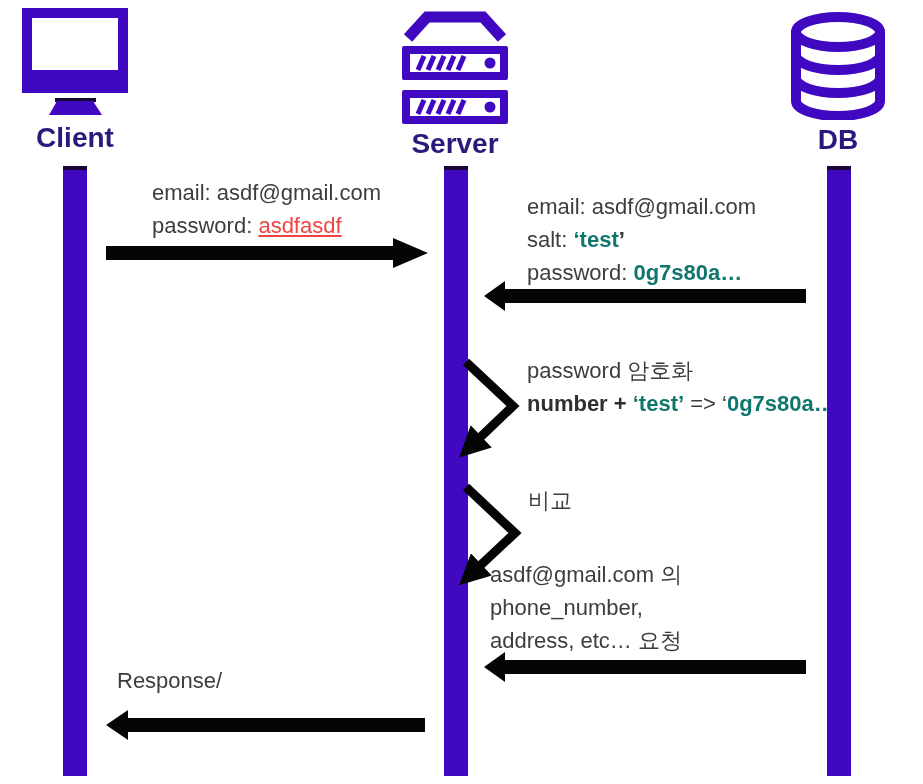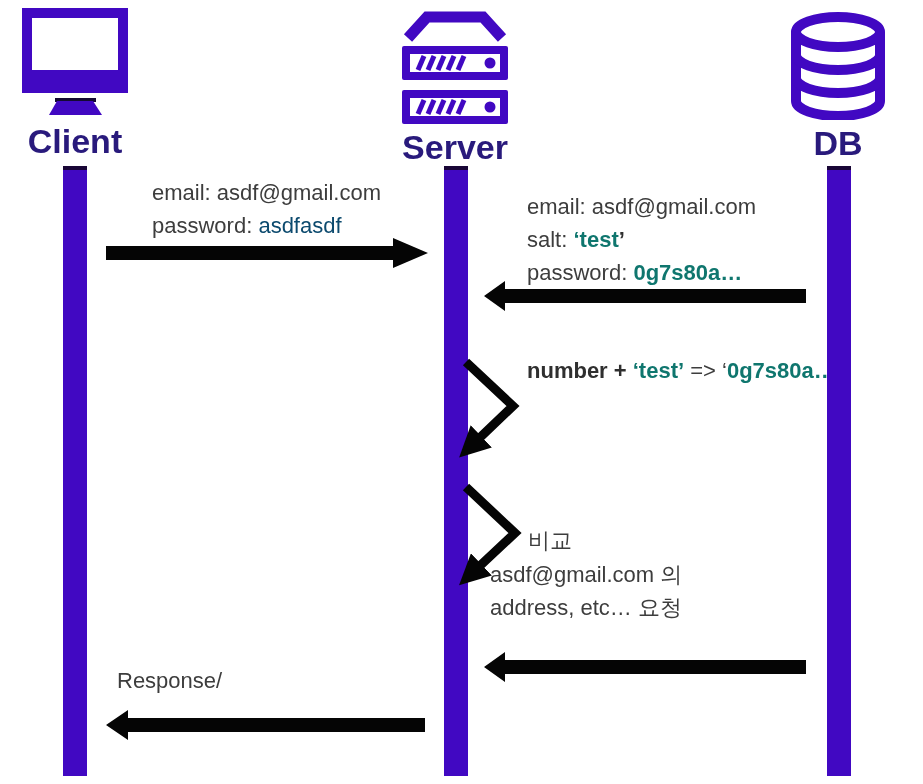"Client" .actor .alabel { font-size: 34px -> 28px }
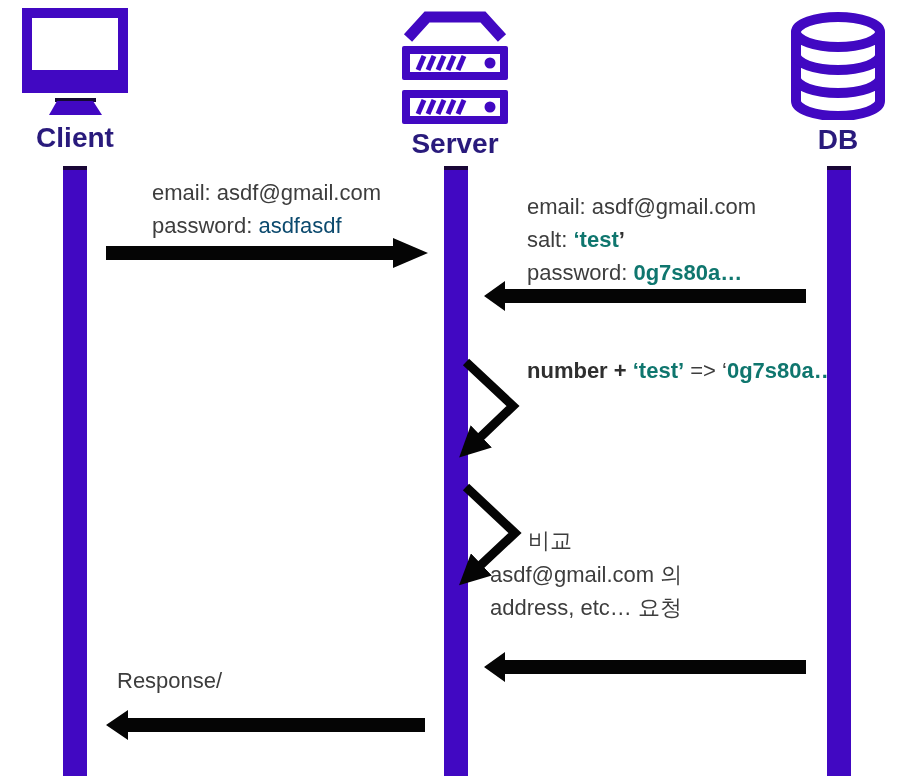"asdfasdf" .vp { color: #0c4a6e -> #ef4444; text-decoration: none -> underline }
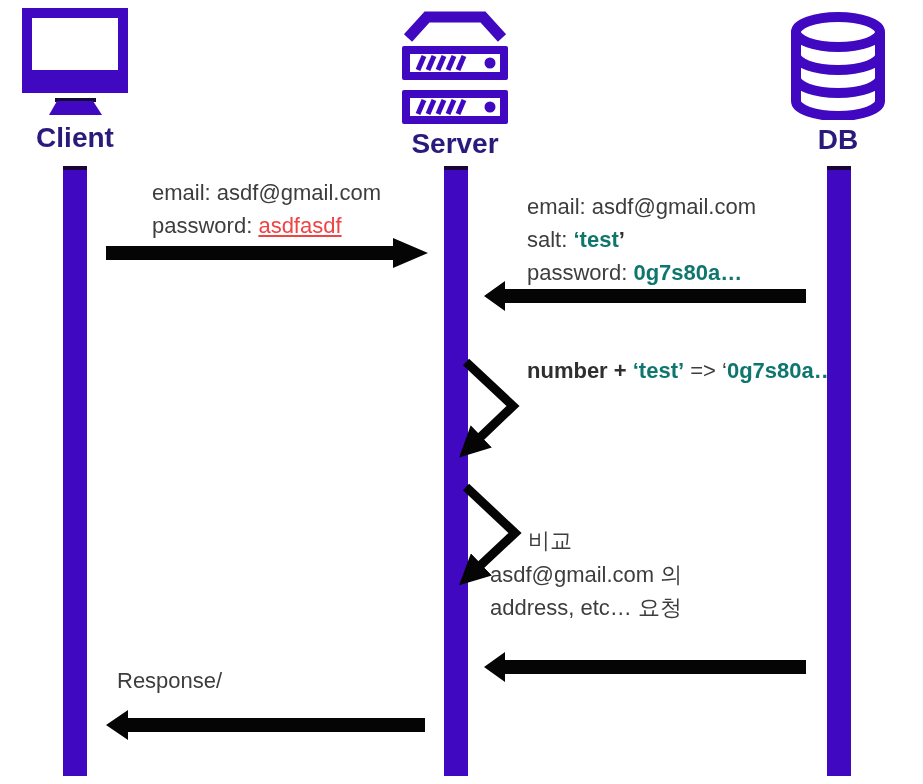"password 암호화" div { html: none -> <div>password 암호화</div> }
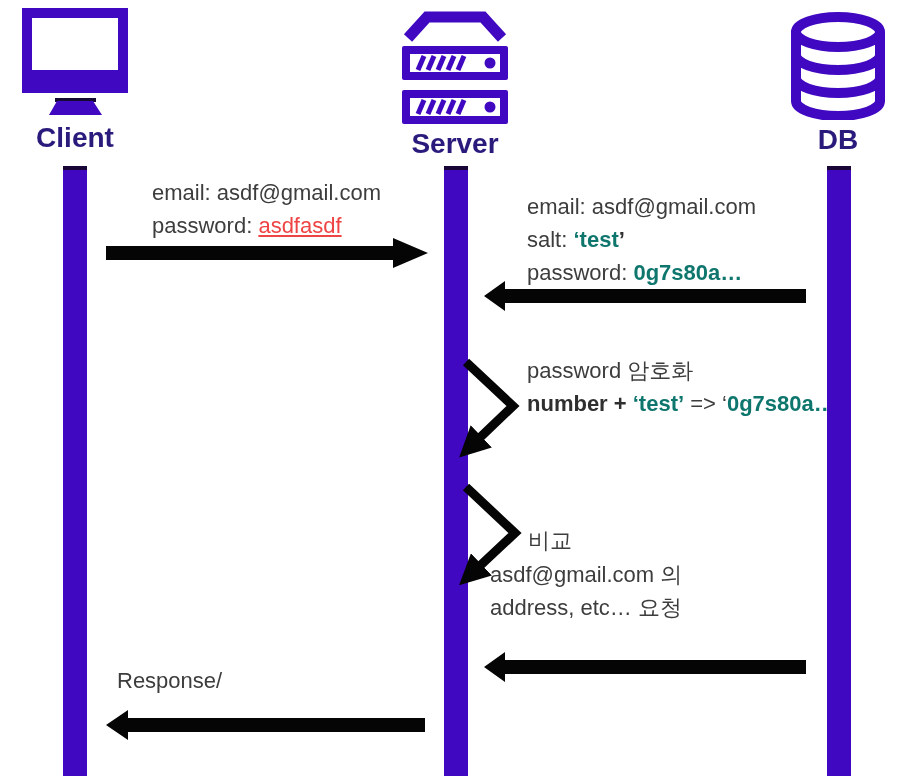"비교" div.msg { top: 524px -> 484px }
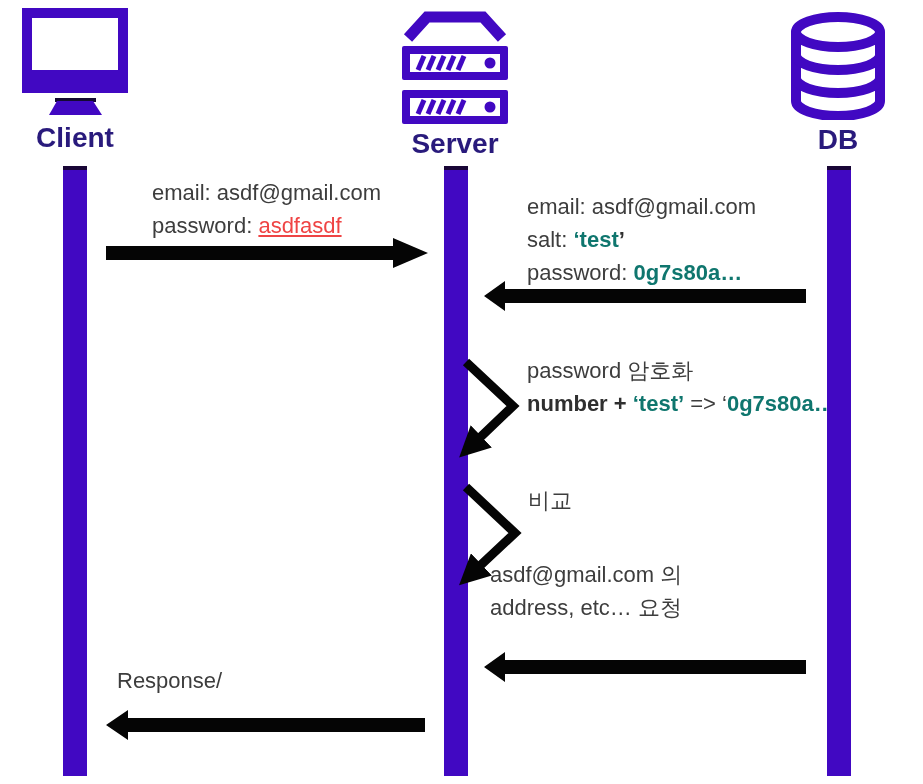"phone_number," div { html: none -> <div>phone_number,</div> }
